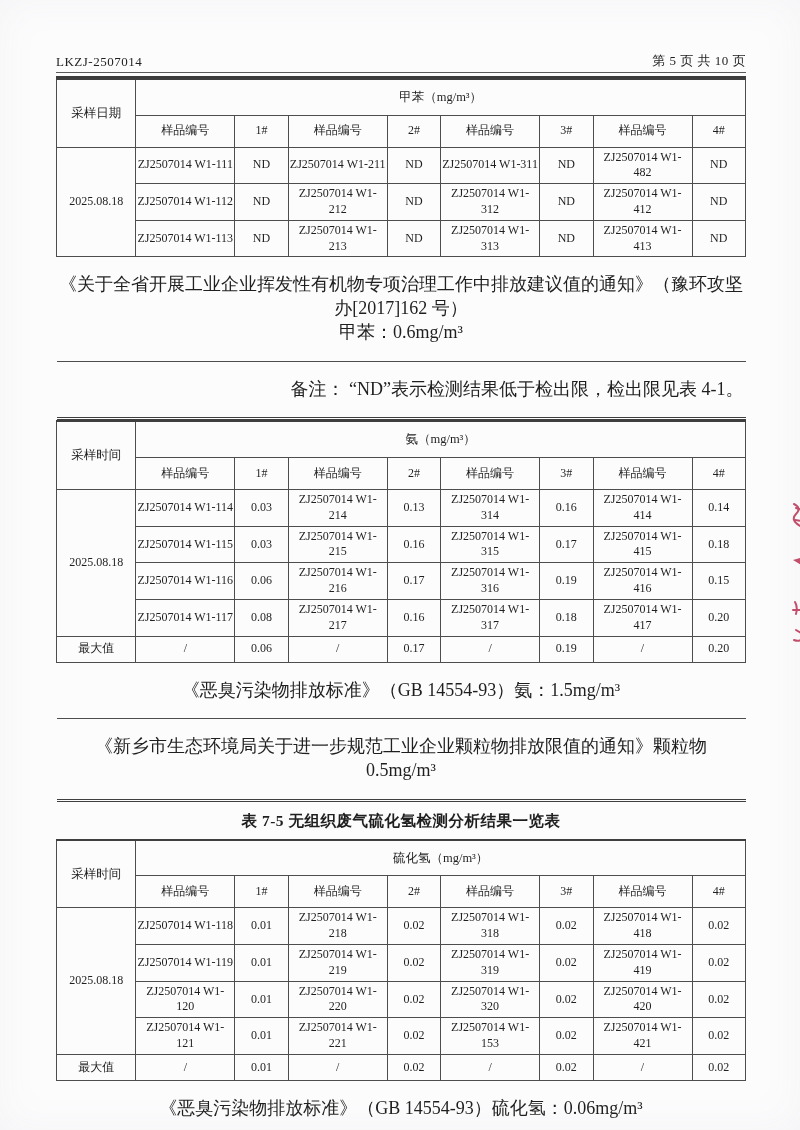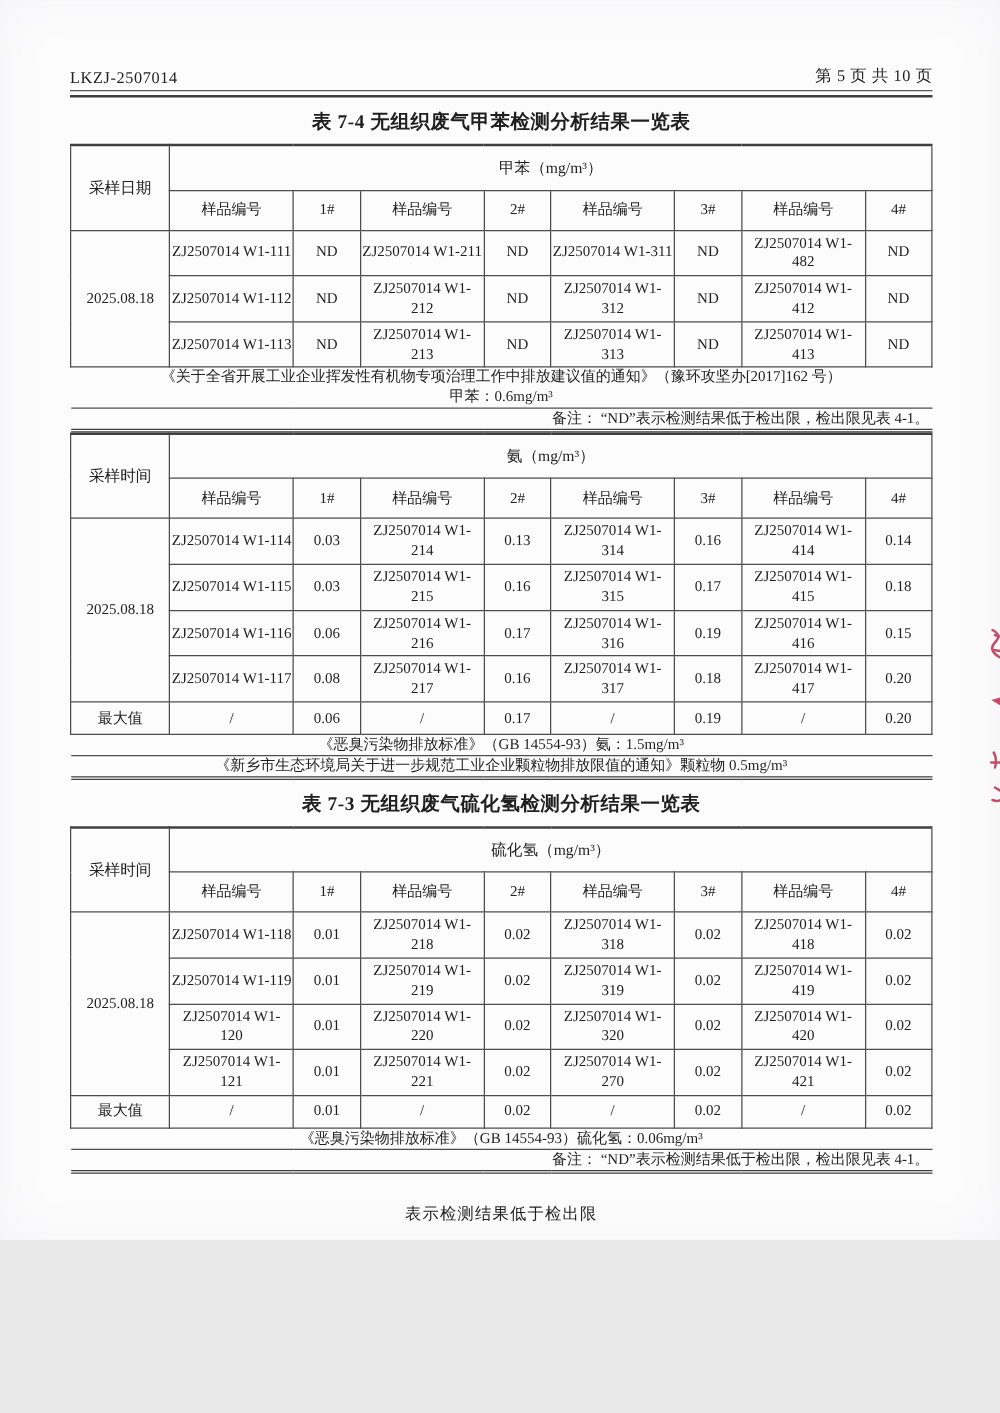"LKZJ-2507014" .page { height: 992px -> 1130px }
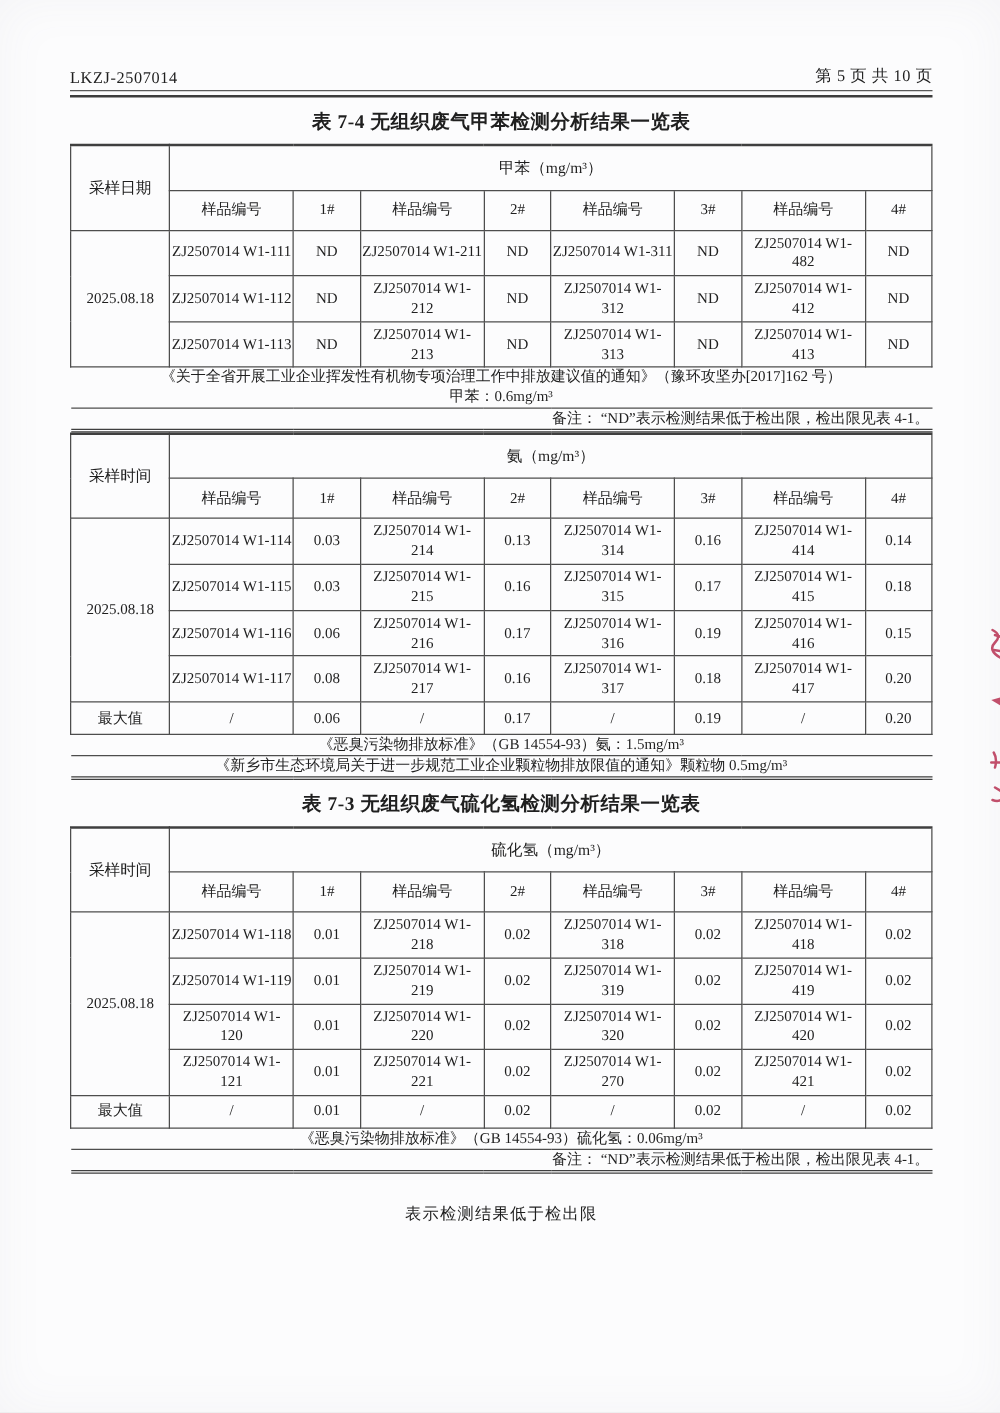"表 7-4 无组织废气甲苯检测分析结果一览表" div.tbl-title { html: <div>表 7-4 无组织废气甲苯检测分析结果一览表</div> -> none }
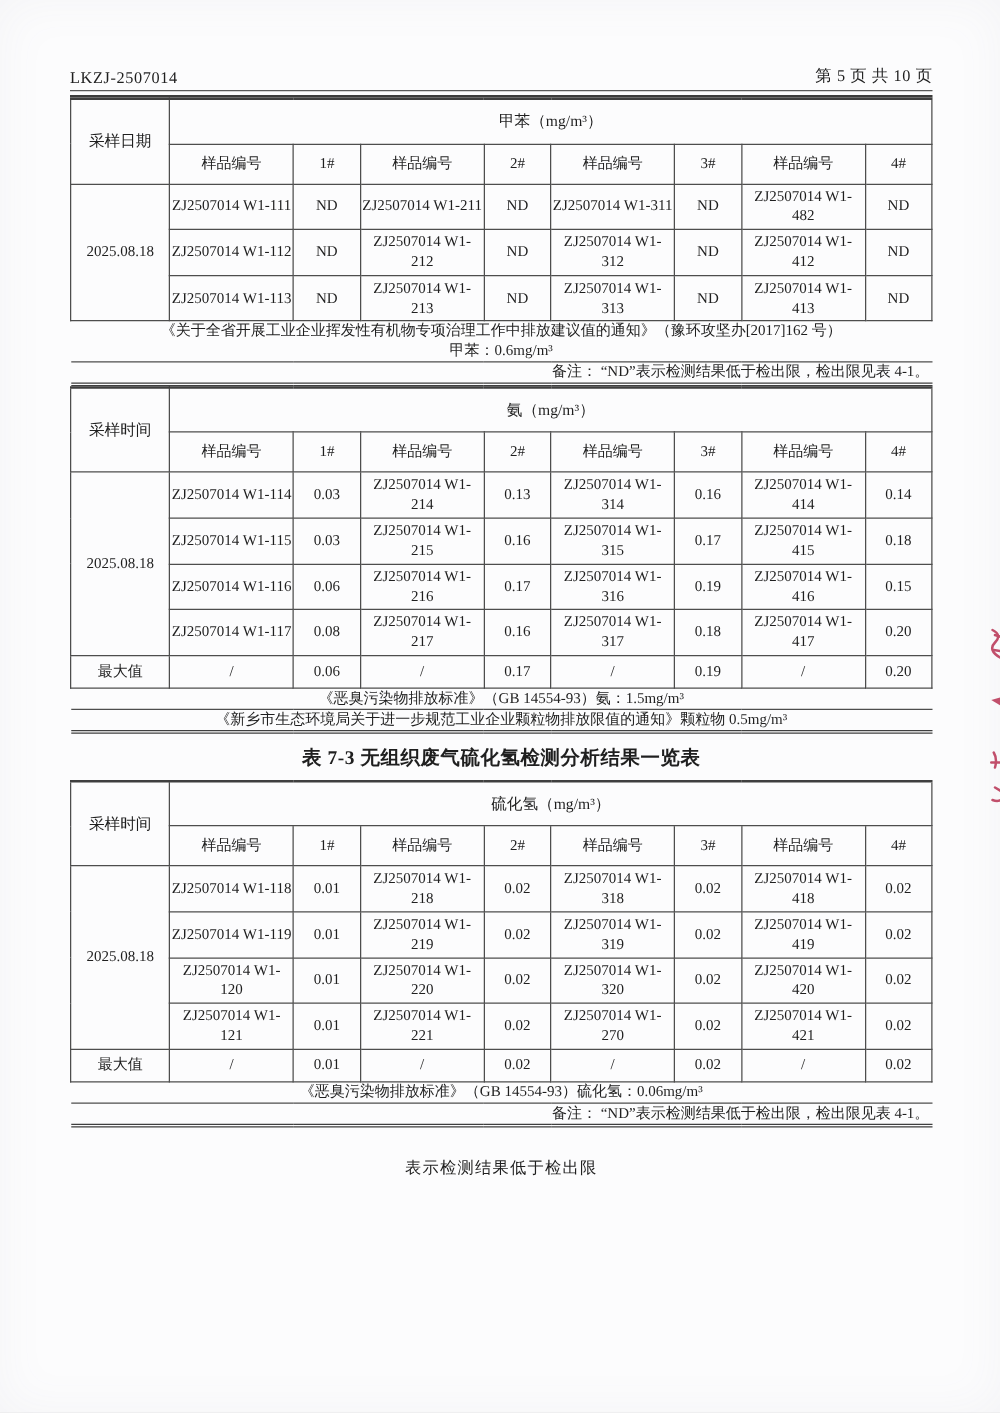"《关于全省开展工业企业挥发性有机物专项治理工作中排放建议值的通知》（豫环攻坚办[" table.result td.note-cell, table.result td.remark-cell { font-size: 12px -> 18px; padding: 0 2px -> 16px 2px }
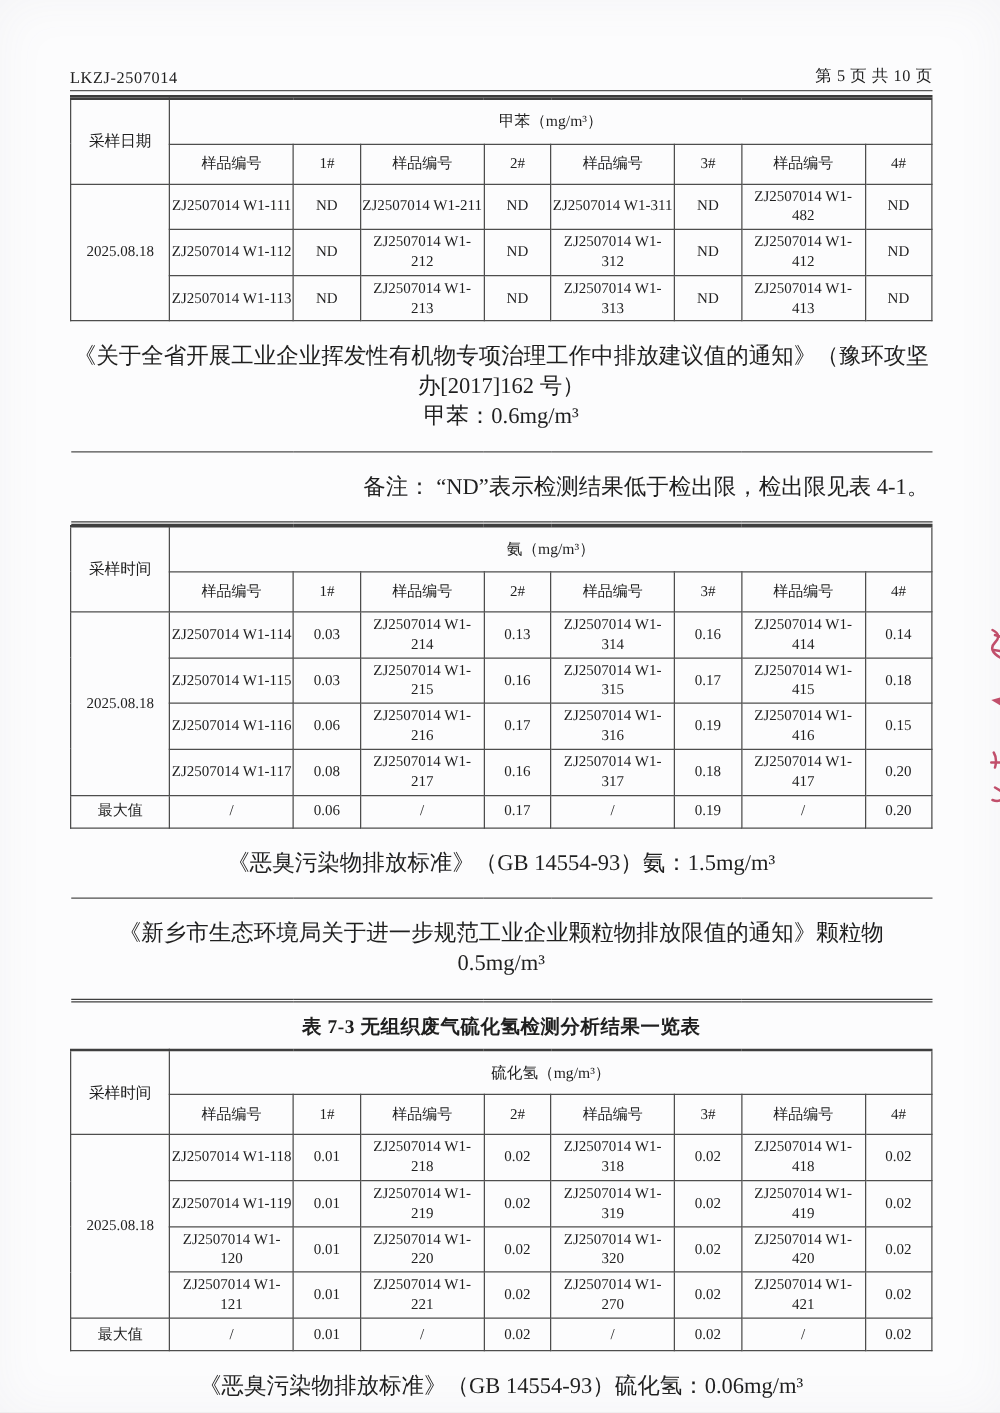"表 7-3 无组织废气硫化氢检测分析结果一览表" div.tbl-title { text: 7-3 -> 7-5 }
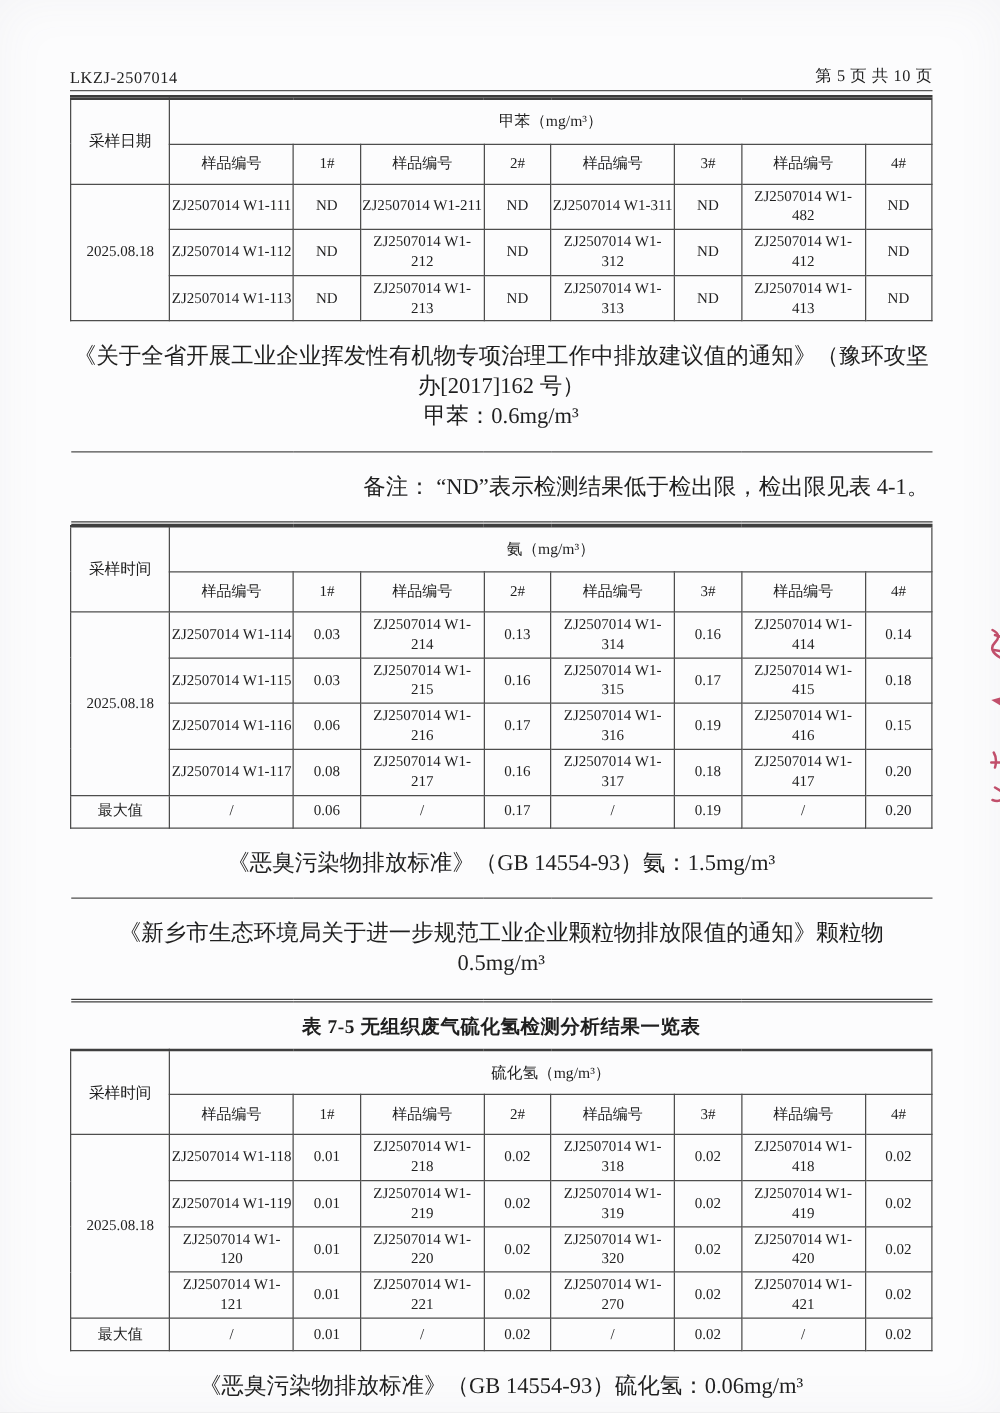"ZJ2507014 W1-270" td.sample-cell { text: W1-270 -> W1-153 }
